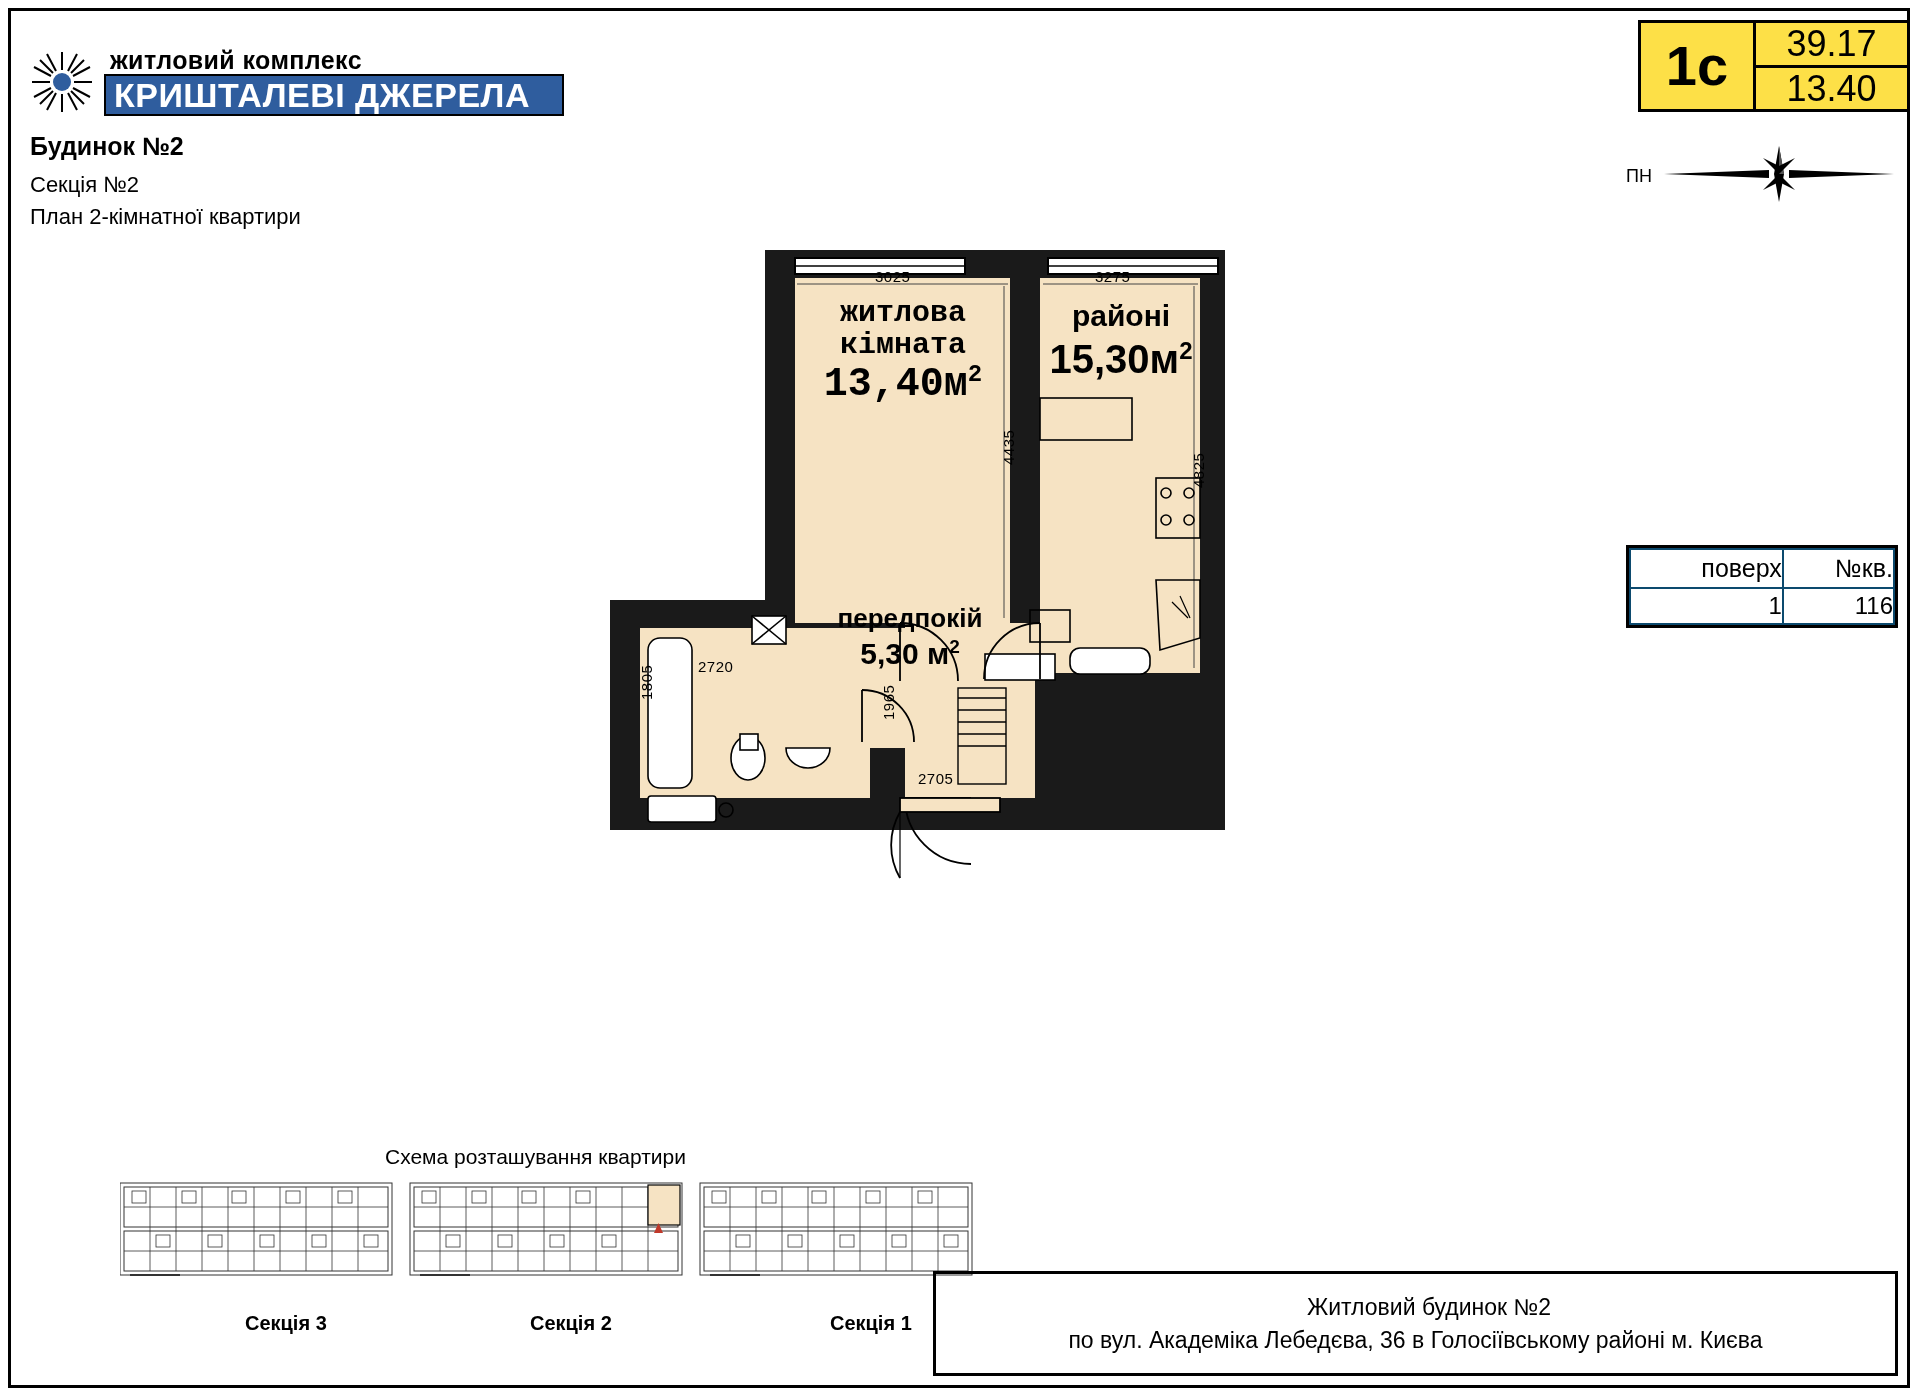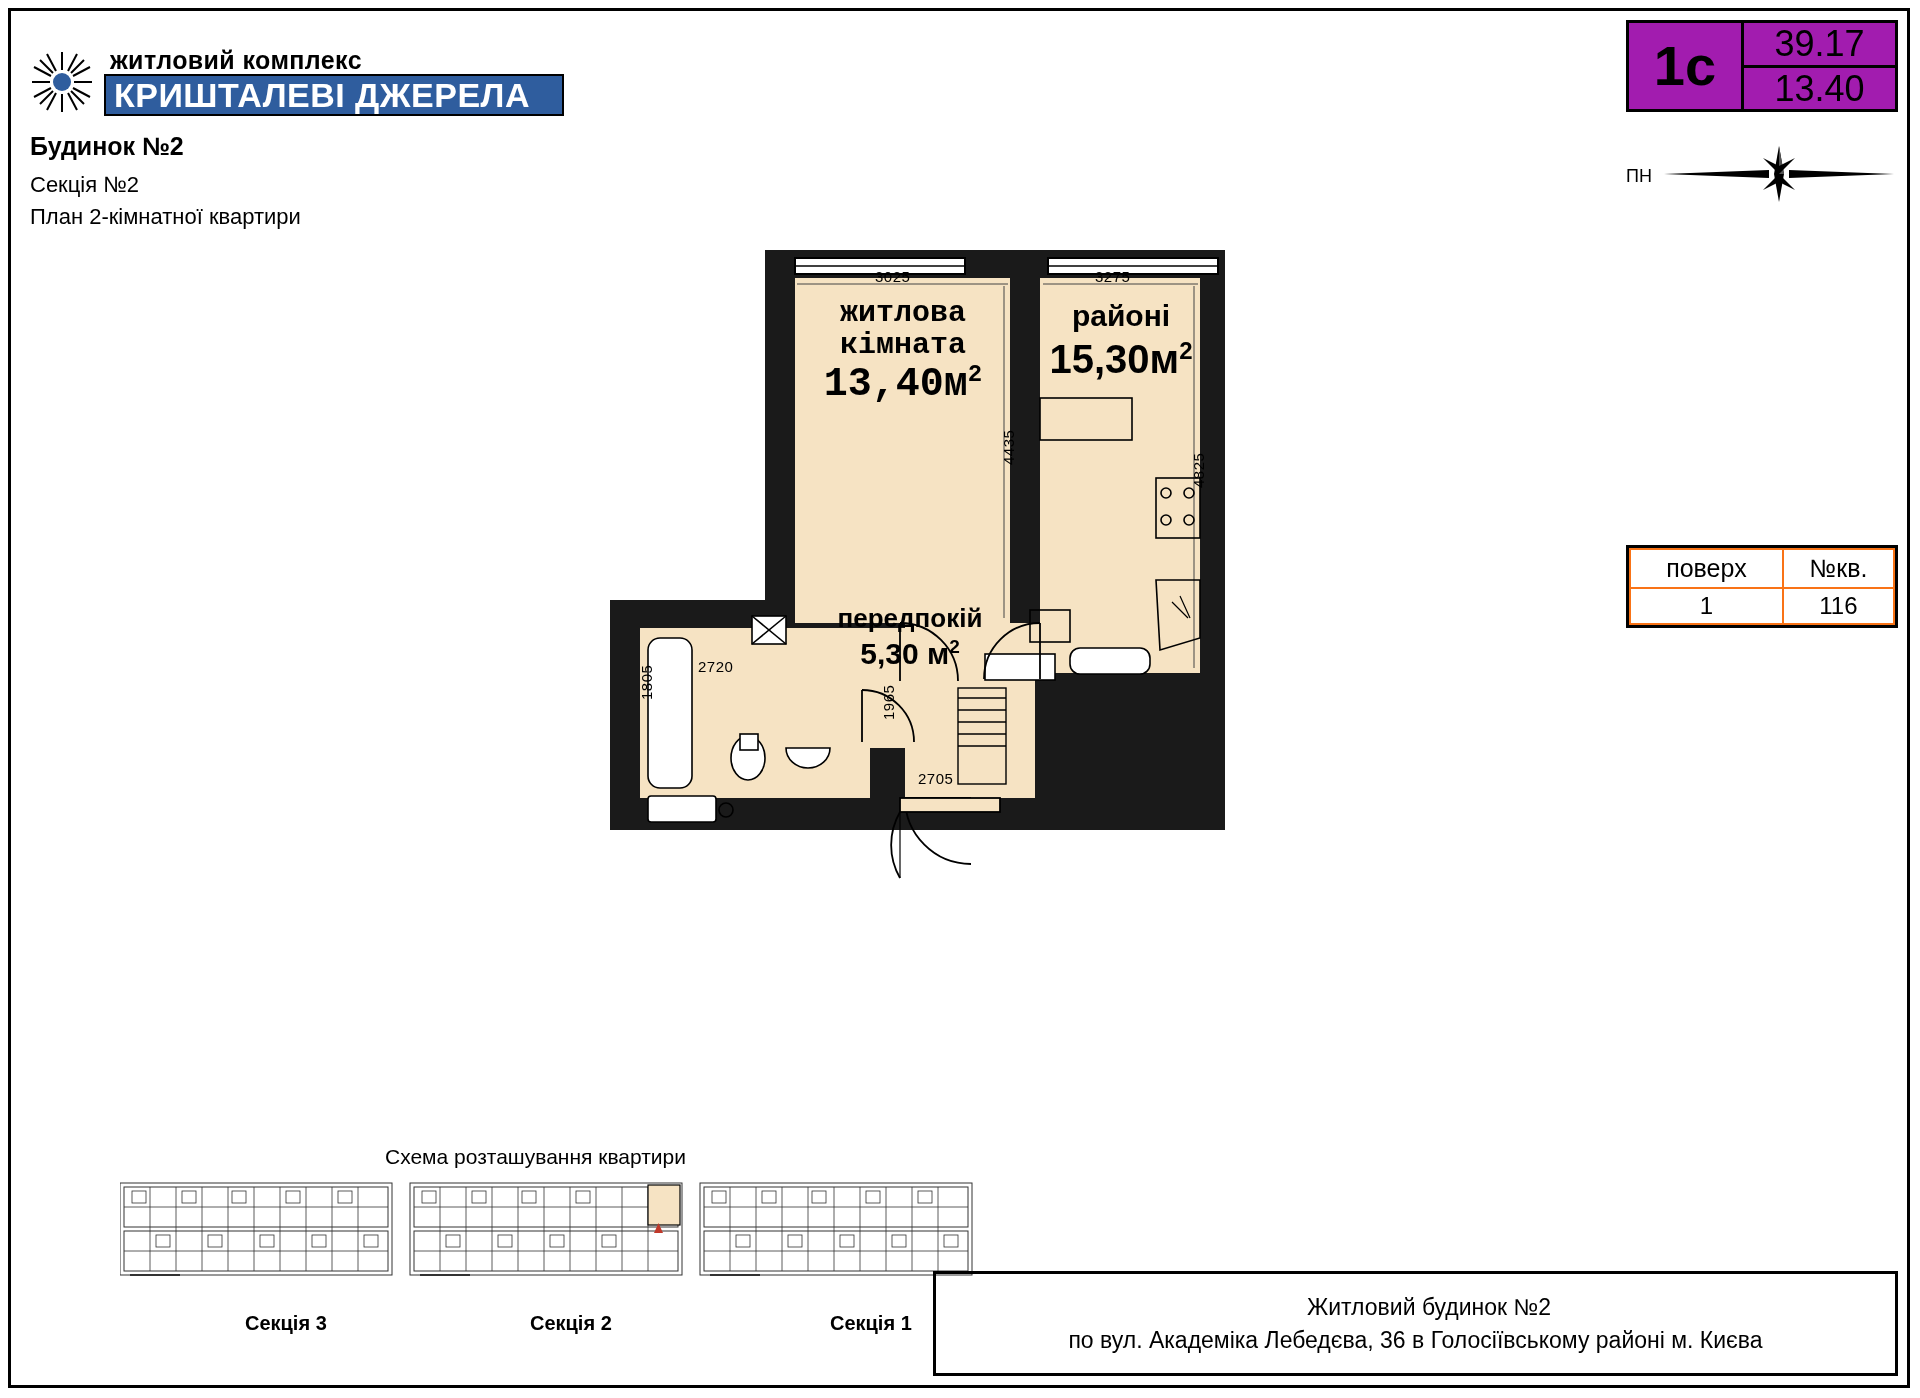"1c" .badge { background: #a21caf -> #fde047; right: 22px -> 10px }
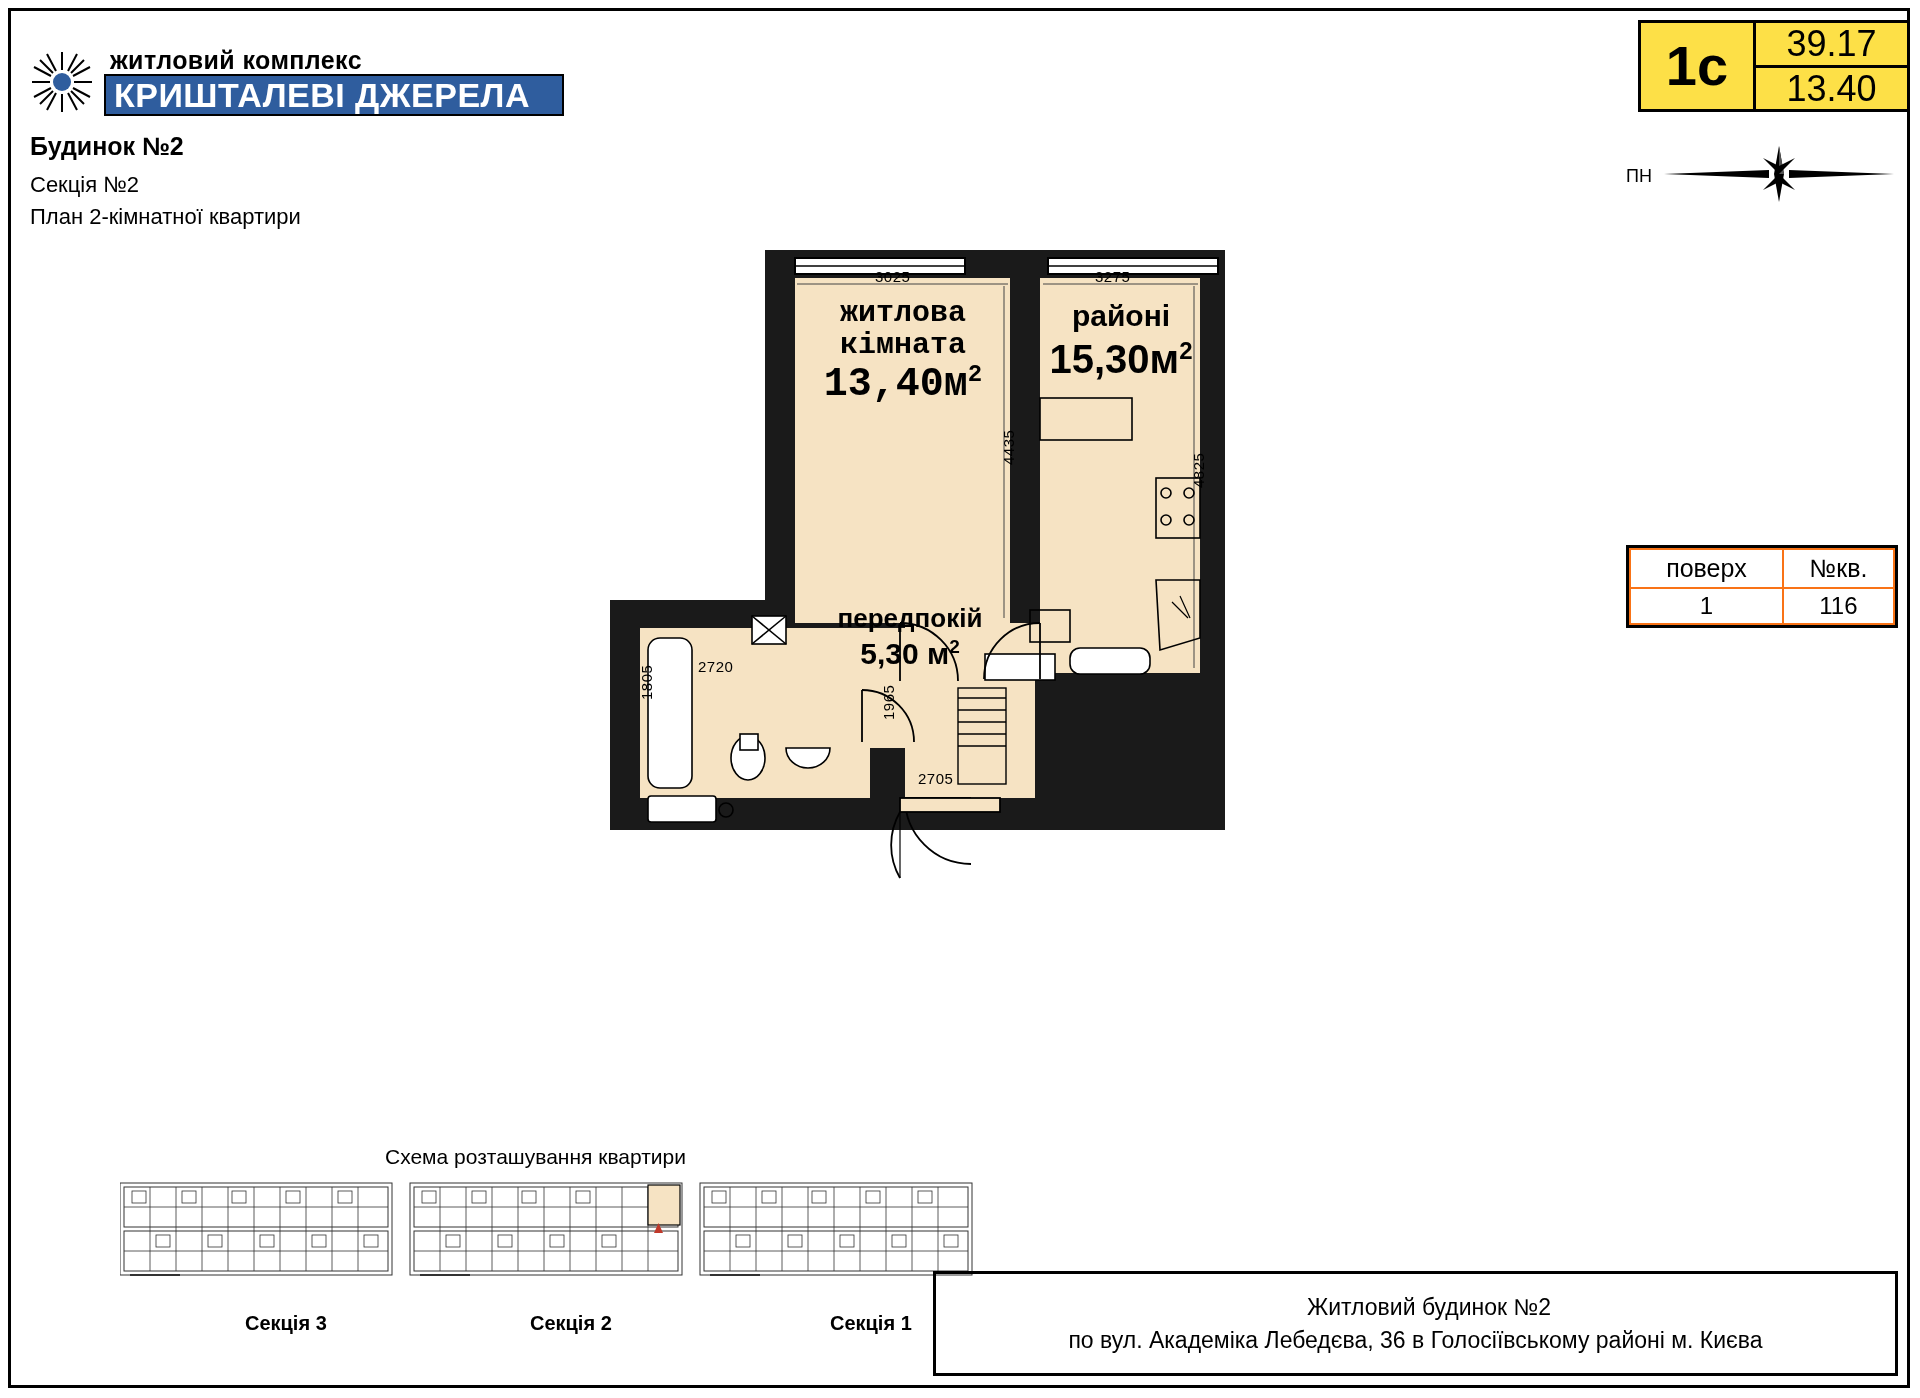"поверх" .info-table td { border: 2px solid #f97316 -> 2px solid #0c4a6e; text-align: center -> right }
